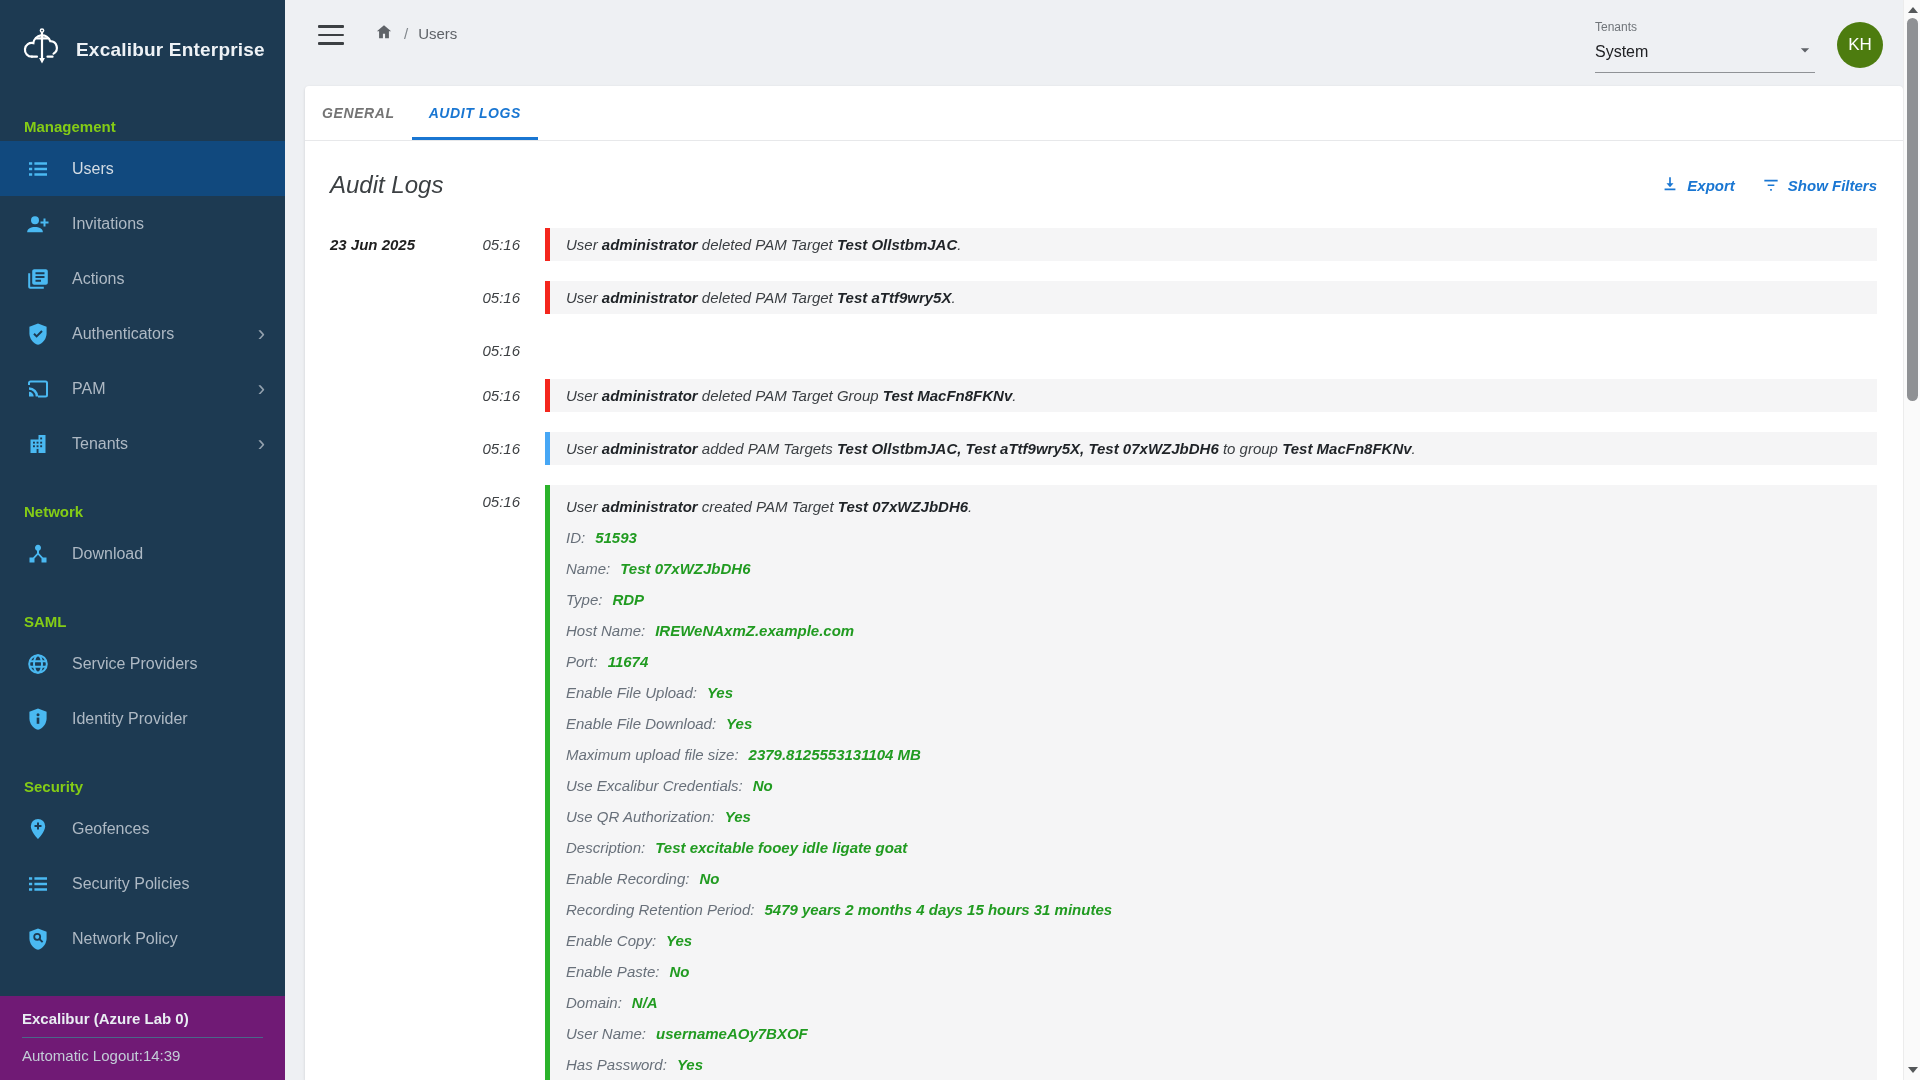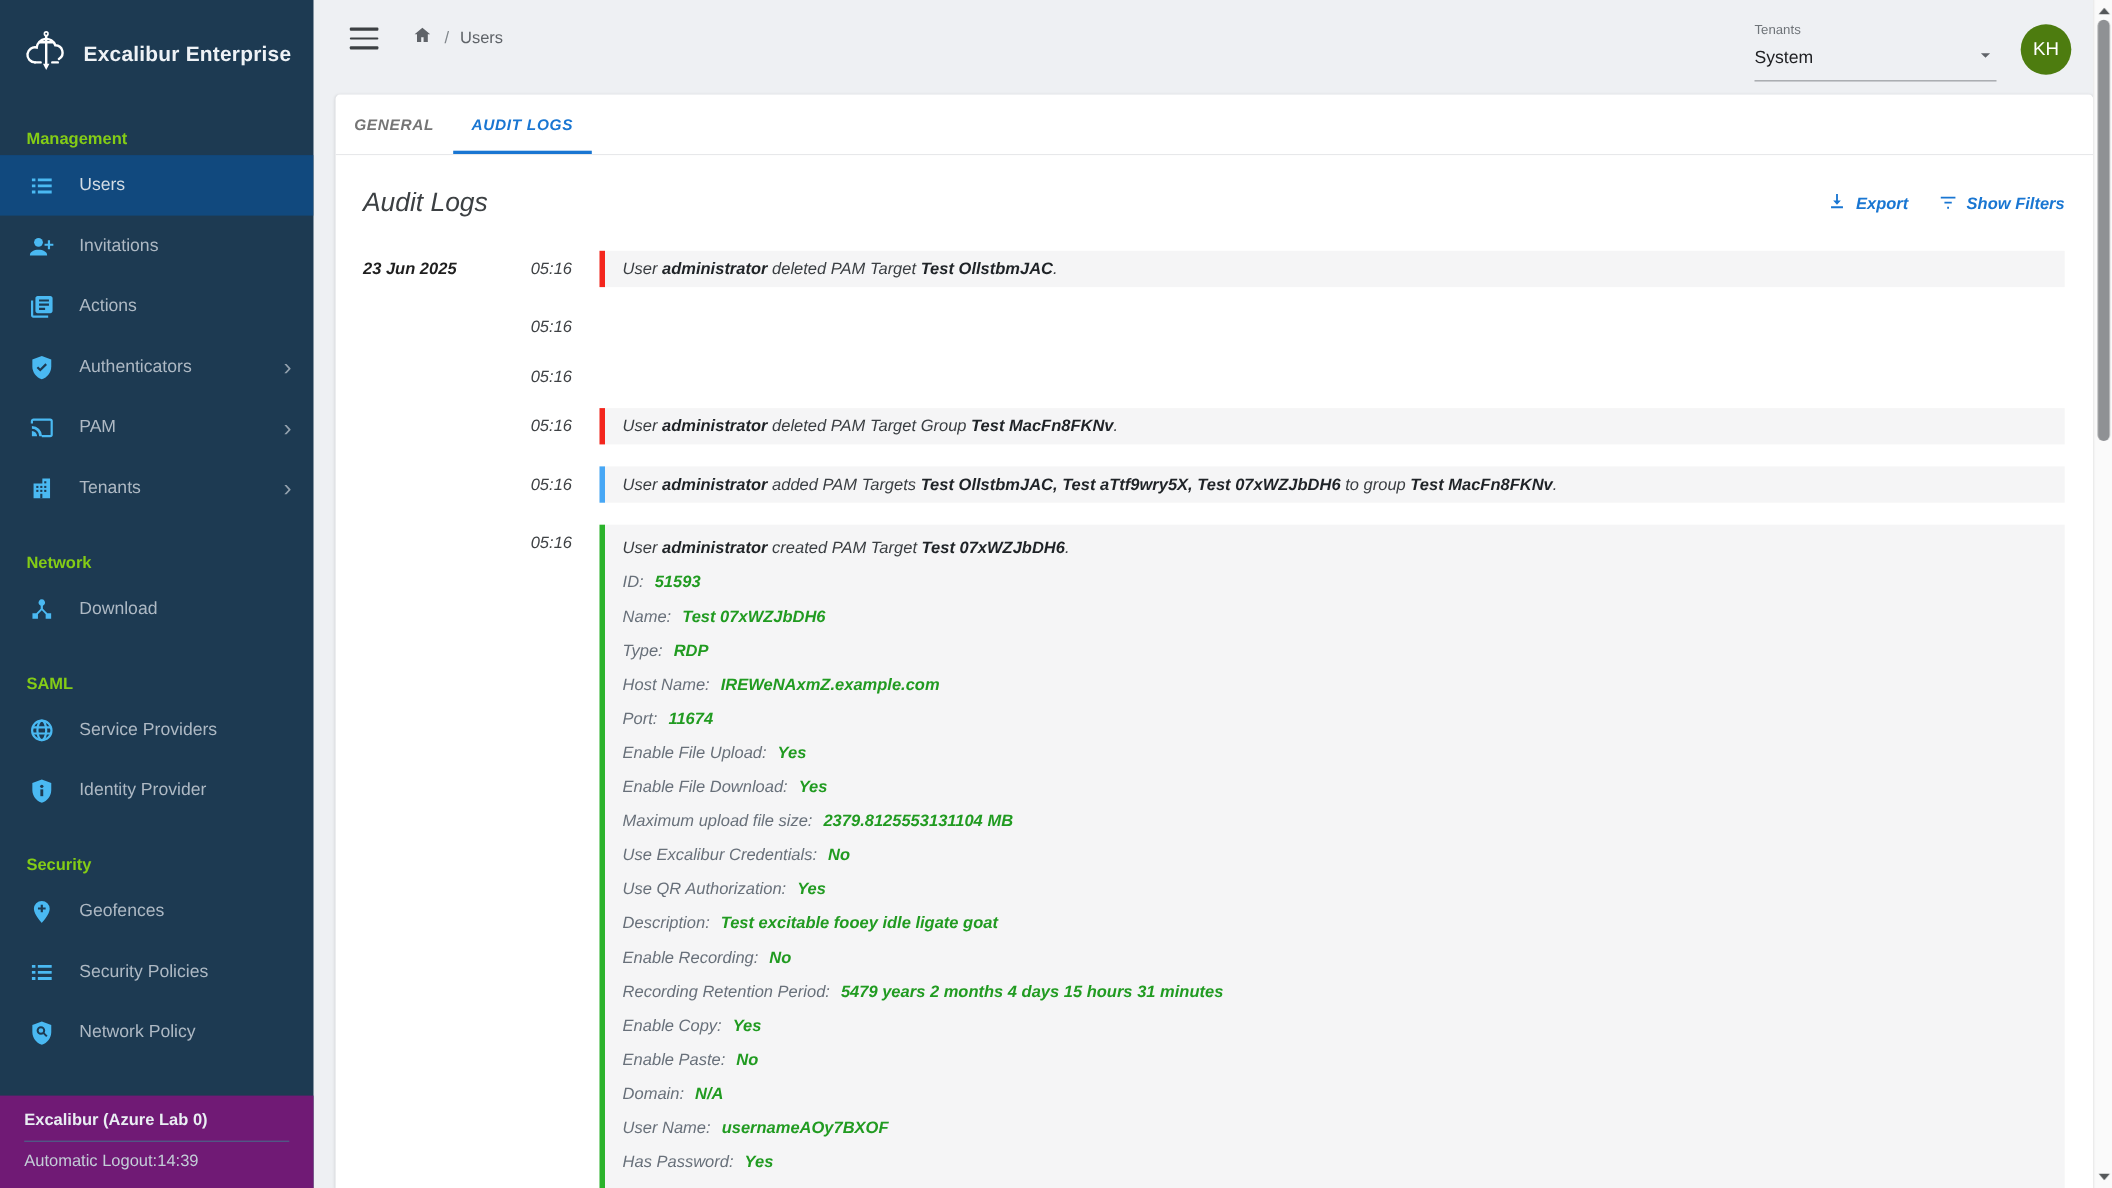"User administrator deleted PAM Target Test aTtf9wry5X." div.log-row { html: none -> <div><span><span>User </span><b>administrator</b><span> deleted PAM Target </span><b>Test aTtf9wry5X</b><span>.</span></span></div> }
